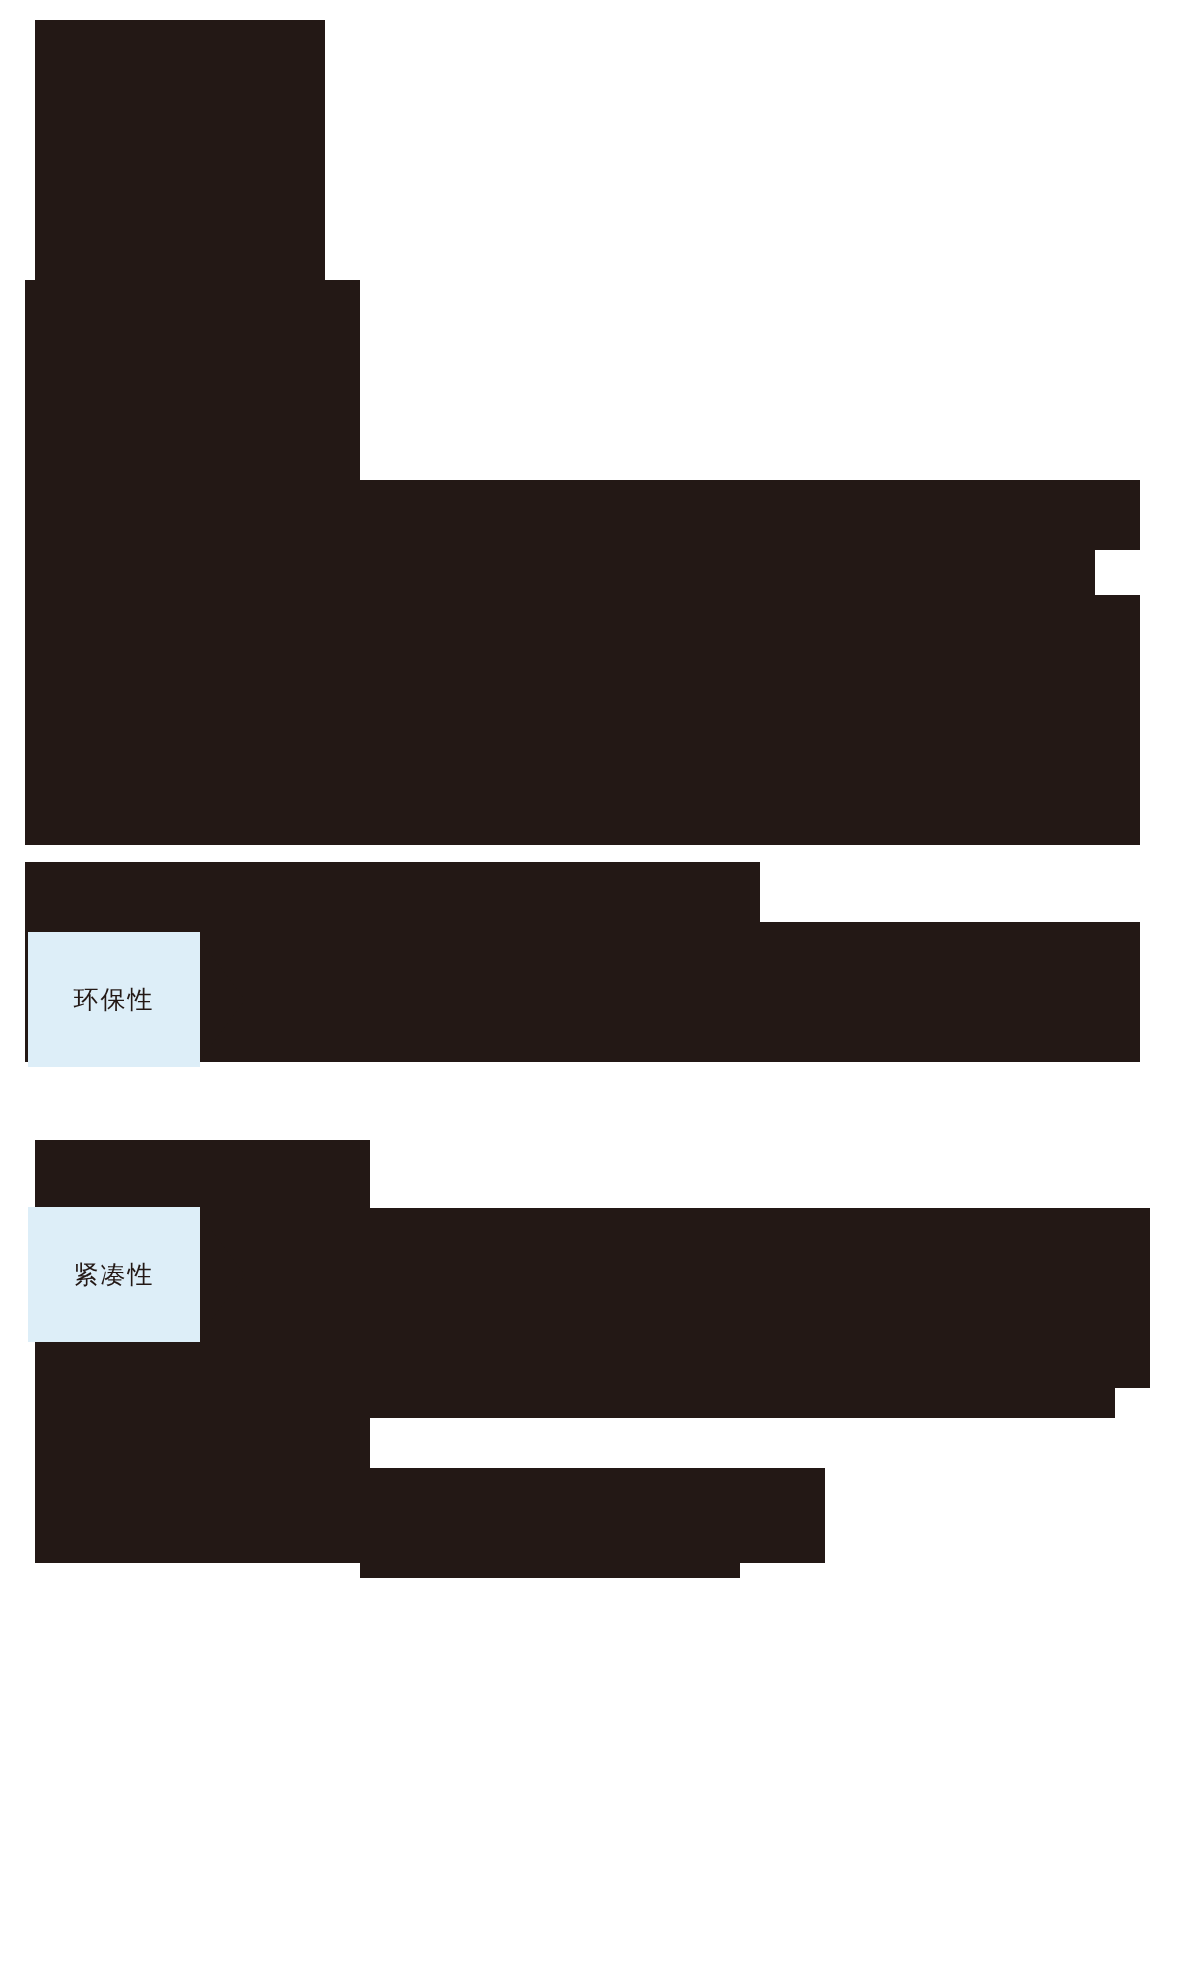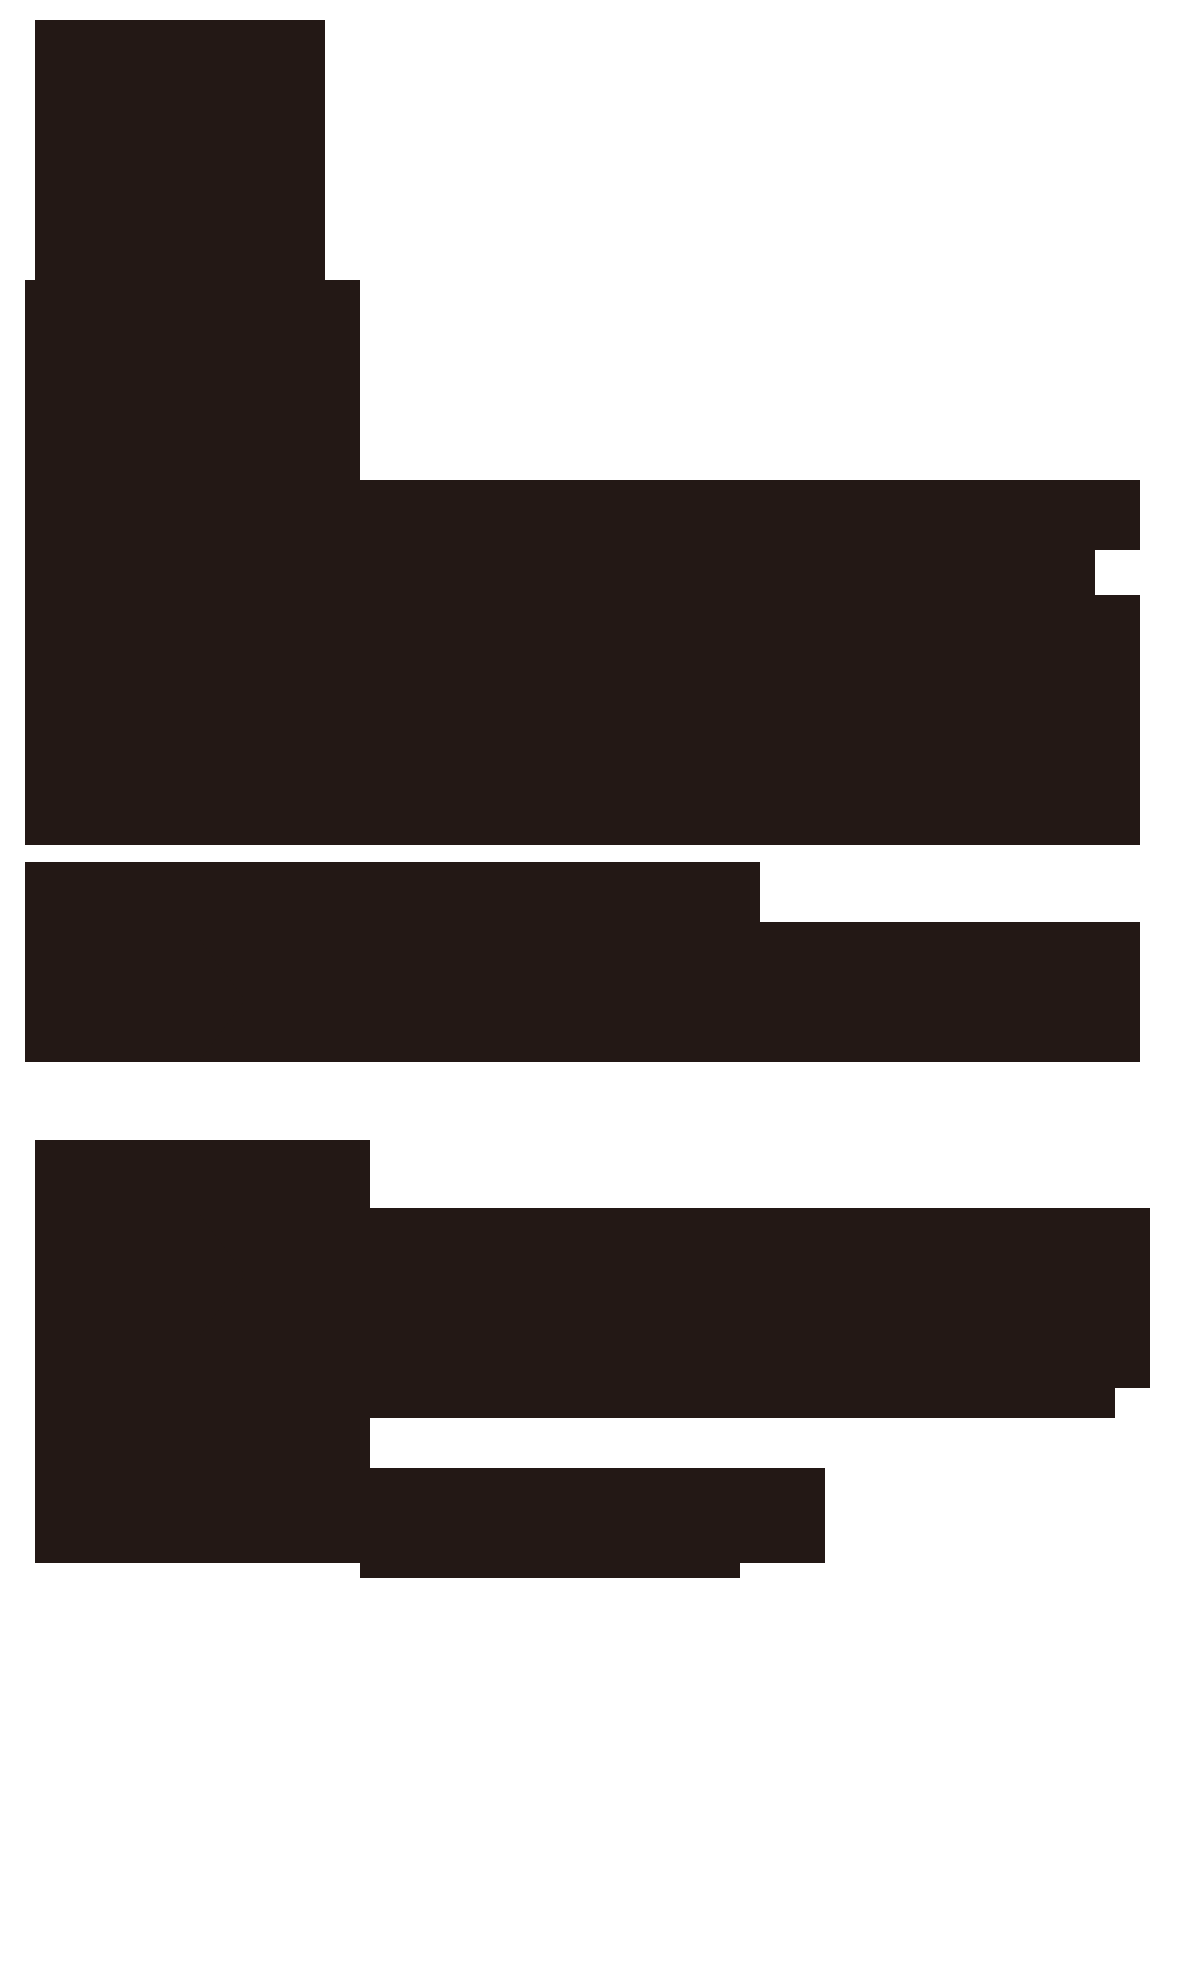"环保性" div.tag { html: none -> <div> <span>环保性</span> </div> }
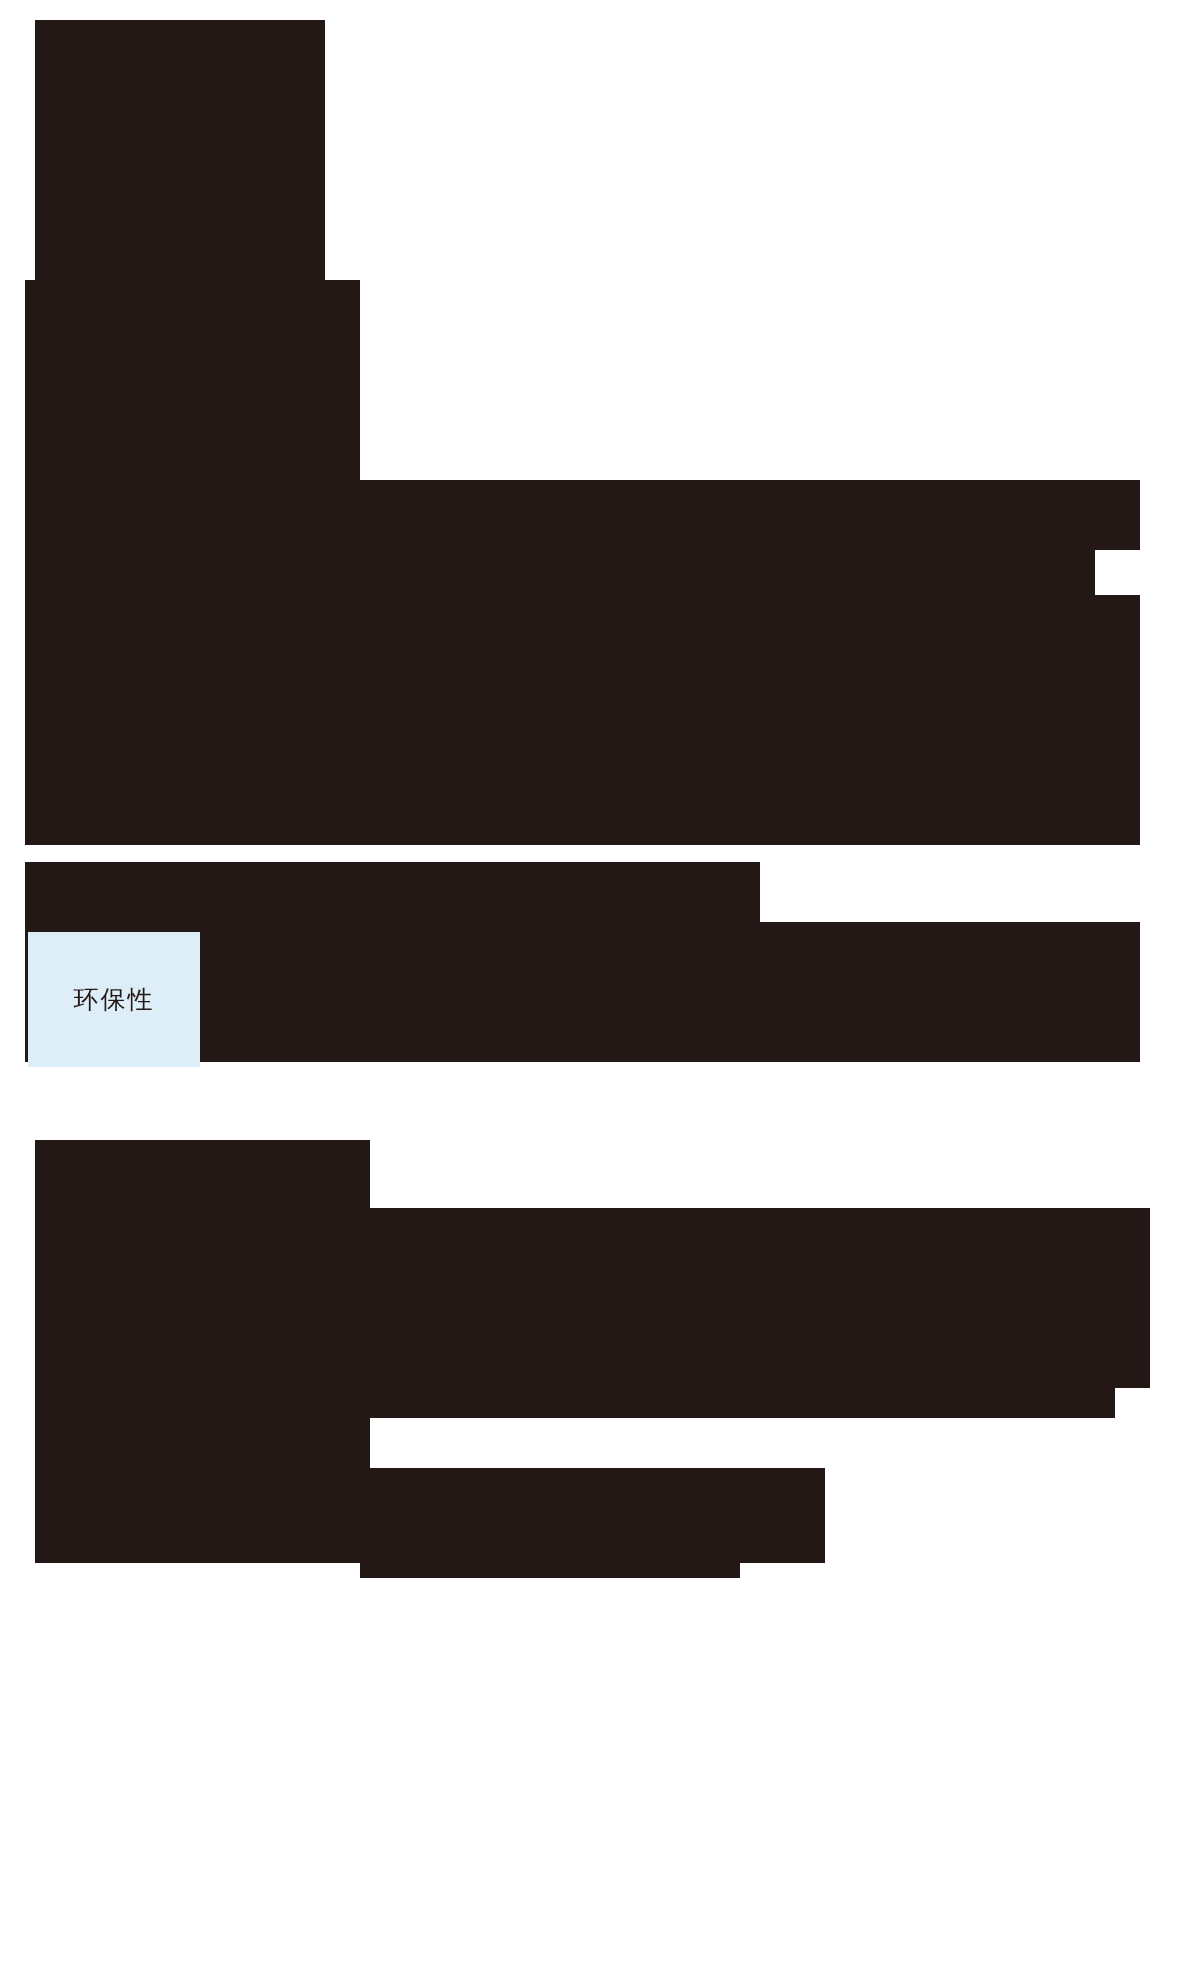"紧凑性" div.tag { html: none -> <div> <span>紧凑性</span> </div> }
